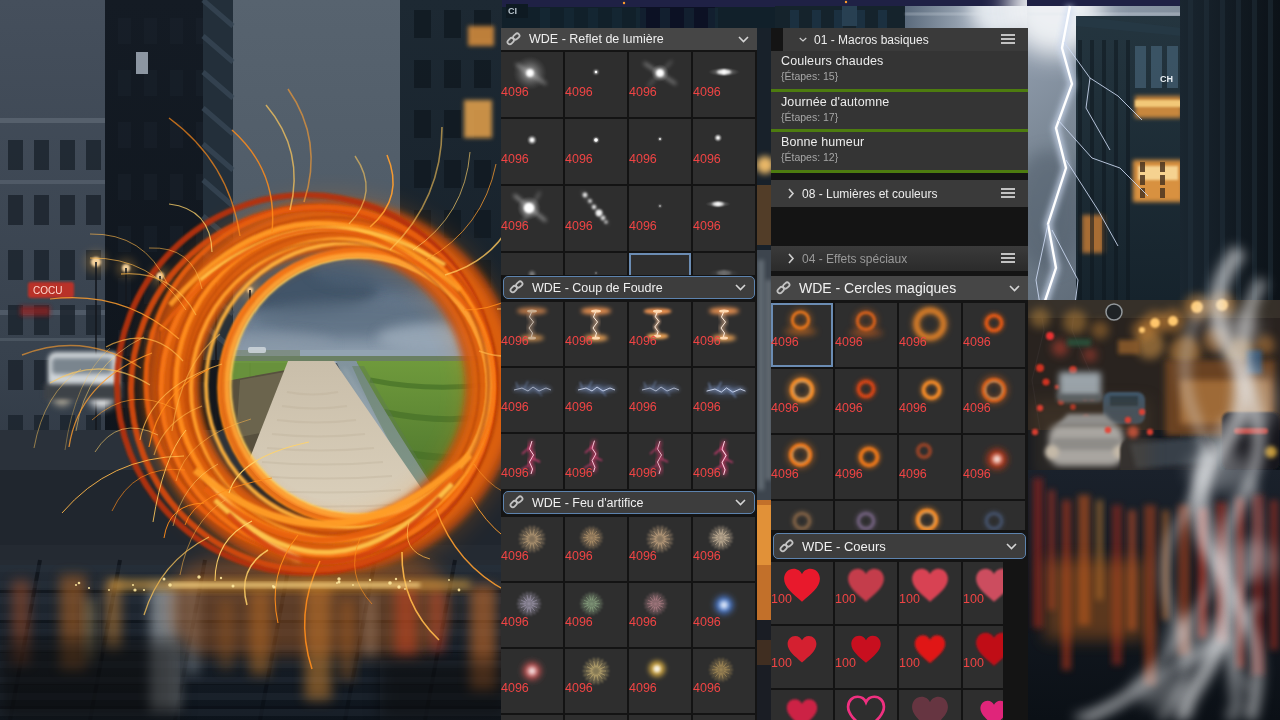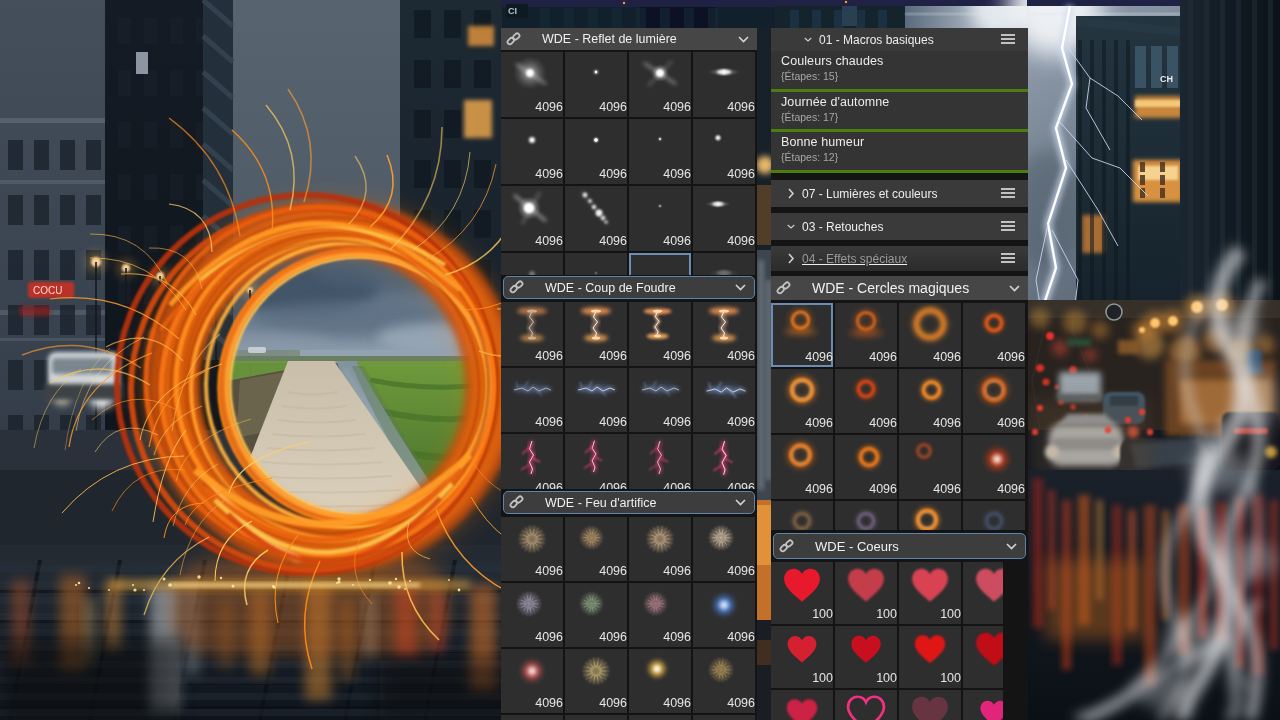"WDE - Reflet de lumière" .phead .ttl { margin-left: 21px -> 8px }
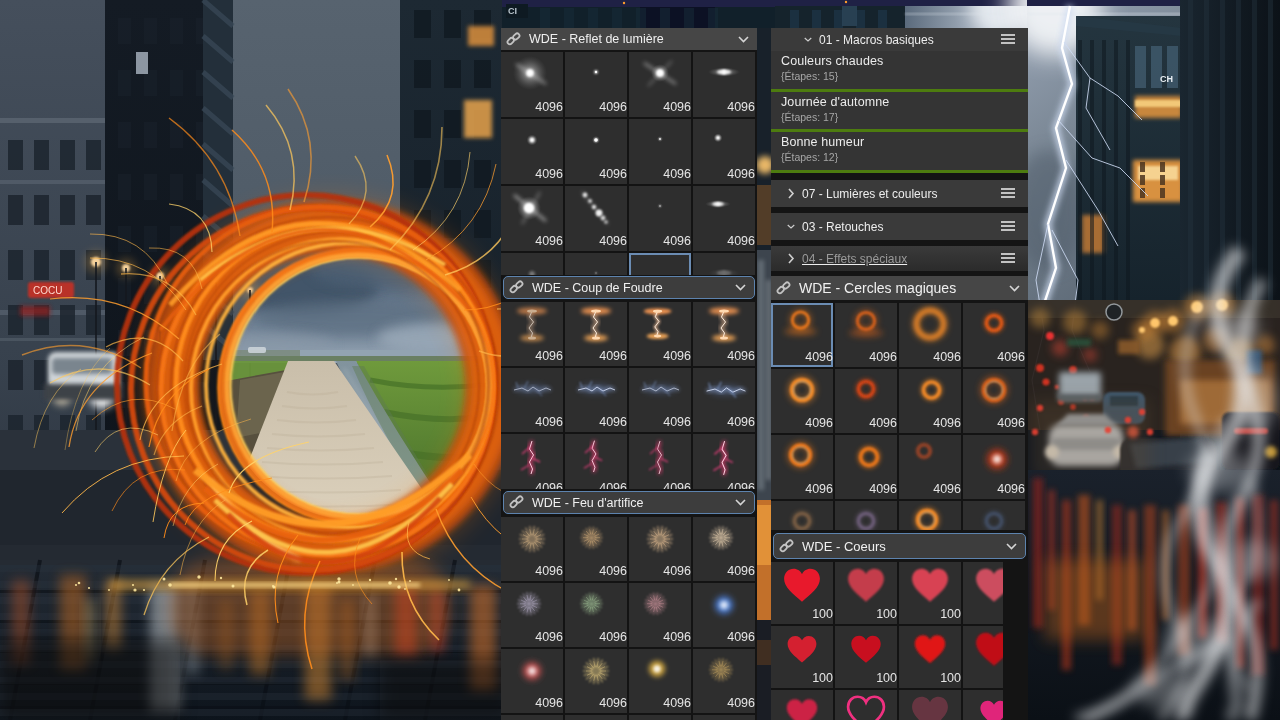"01 - Macros basiques" div.mhead { left: 0 -> 12px; padding-left: 17px -> none }
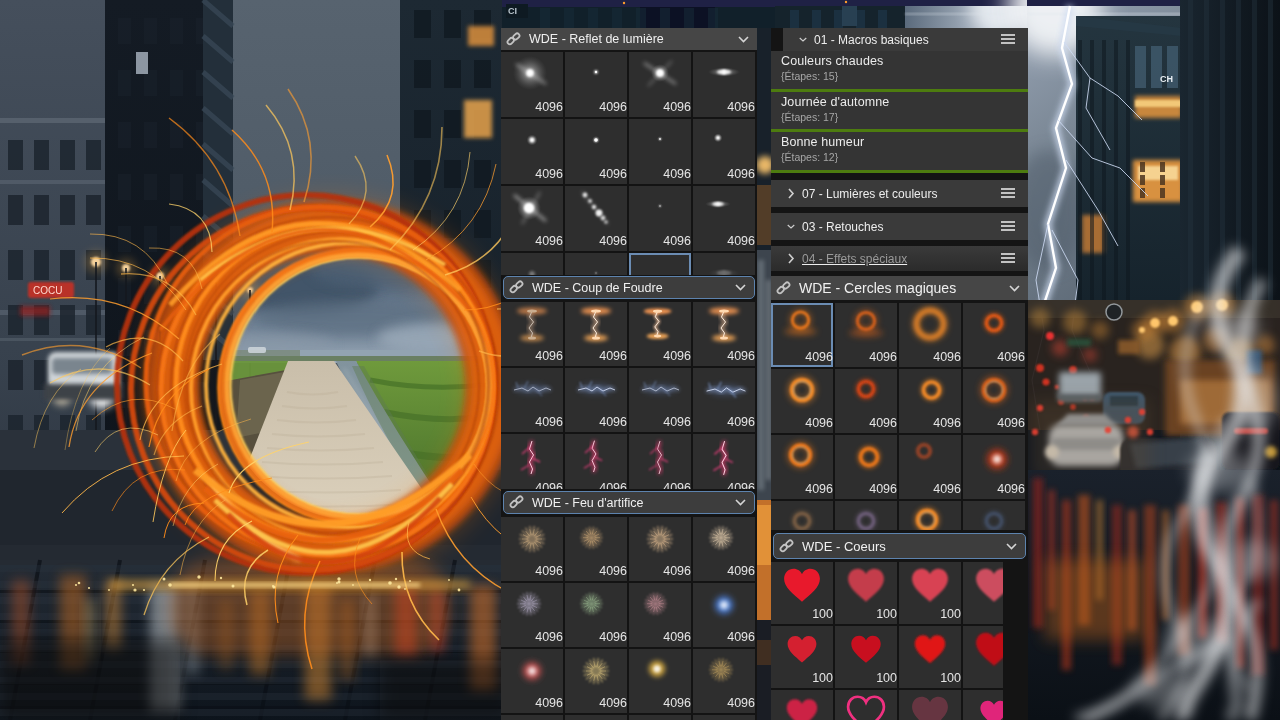"4096" .cell .lbl { bottom: 3px -> 18px; color: #e5e5e5 -> #ef4444; text-align: right -> left }
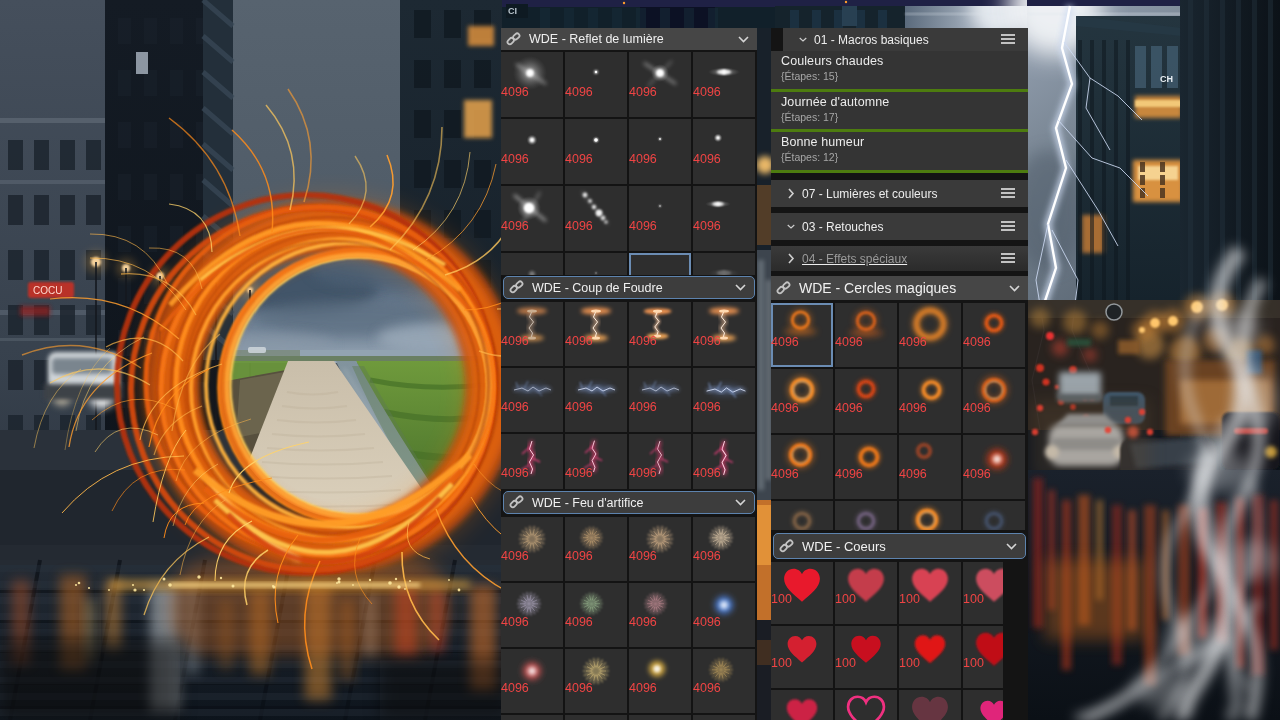"07 - Lumières et couleurs" span.ttl { text: 07 -> 08 }
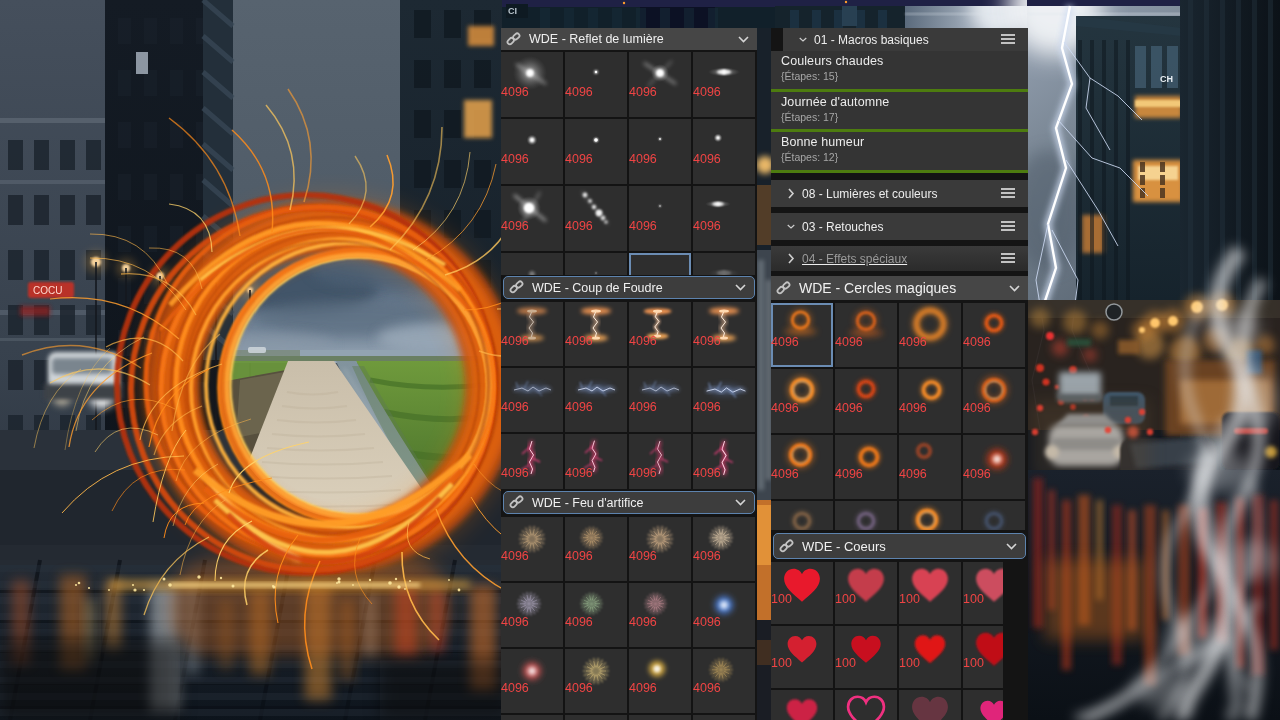"03 - Retouches" div.mhead { html: <div> <span> <svg> <path></path> </svg> </span> <span>03 - Retouches</span> <svg> <g> <rect></rect> <rect></rect> <rect></rect> </g> </svg> </div> -> none }
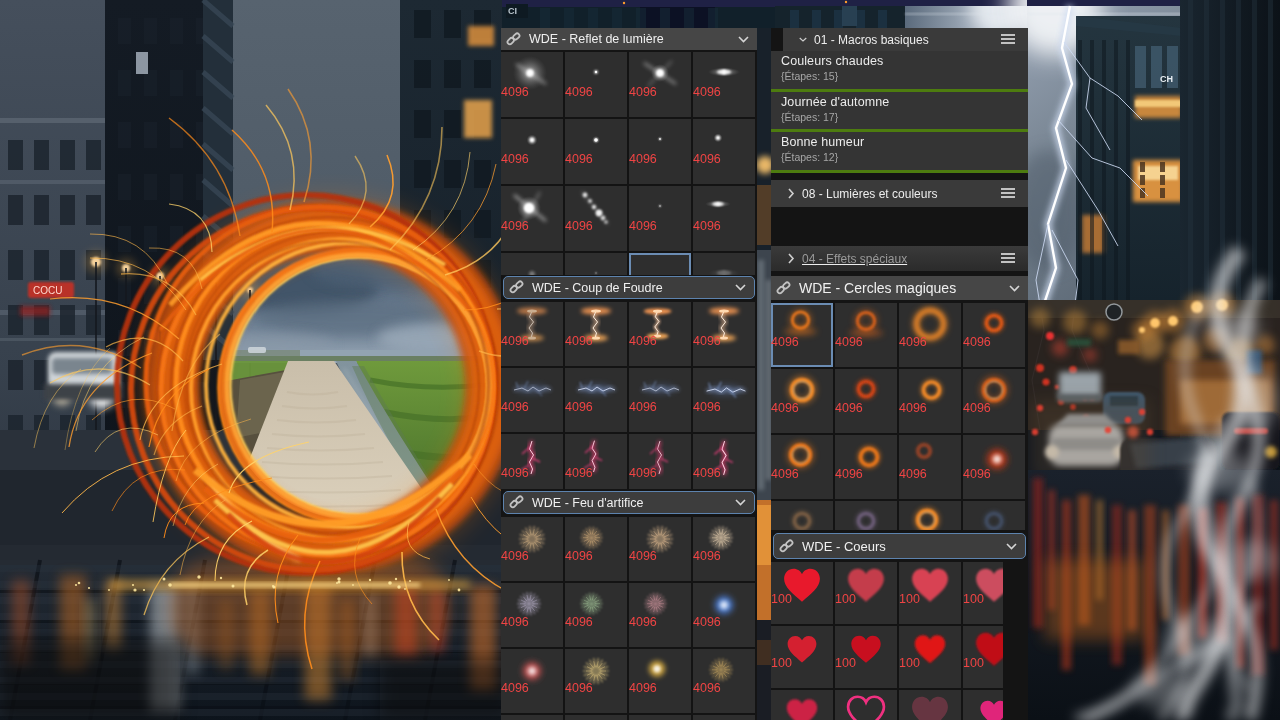"04 - Effets spéciaux" div.mhead { text-decoration: underline -> none }
